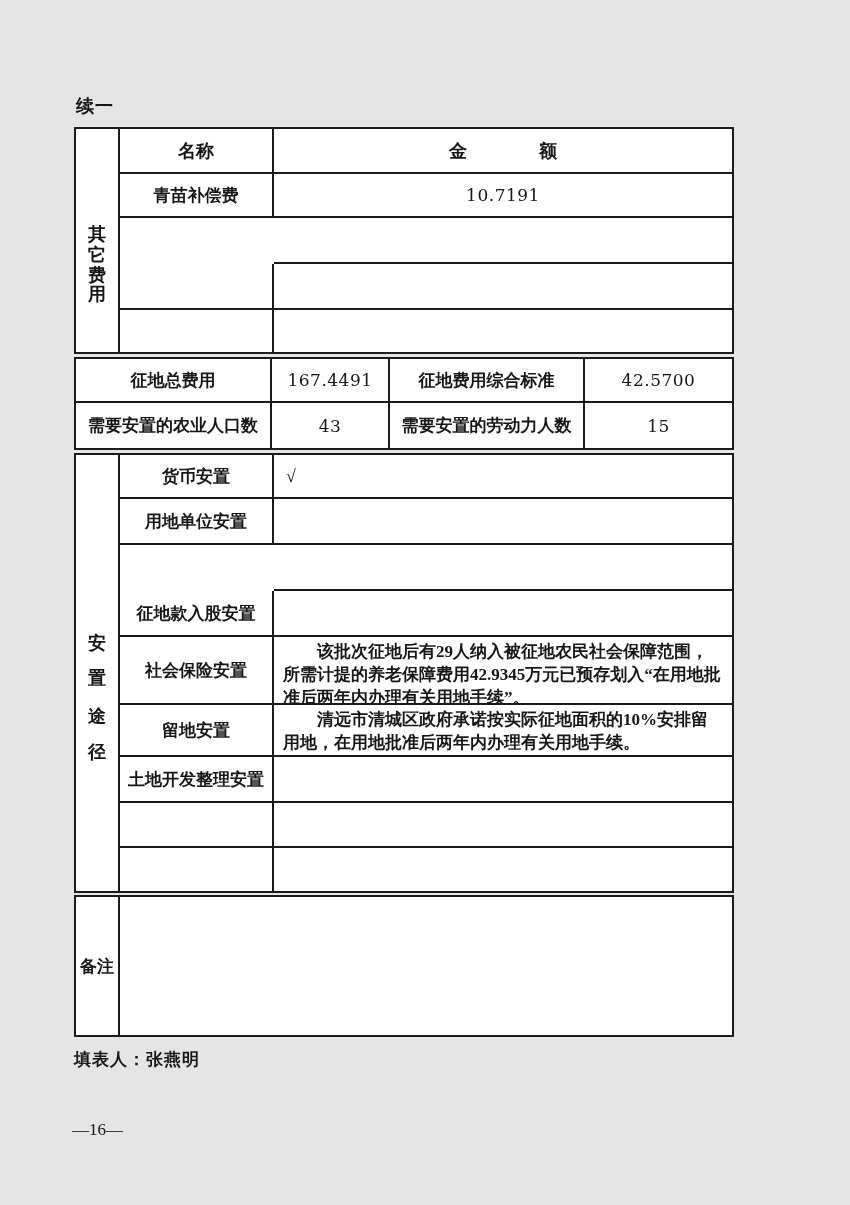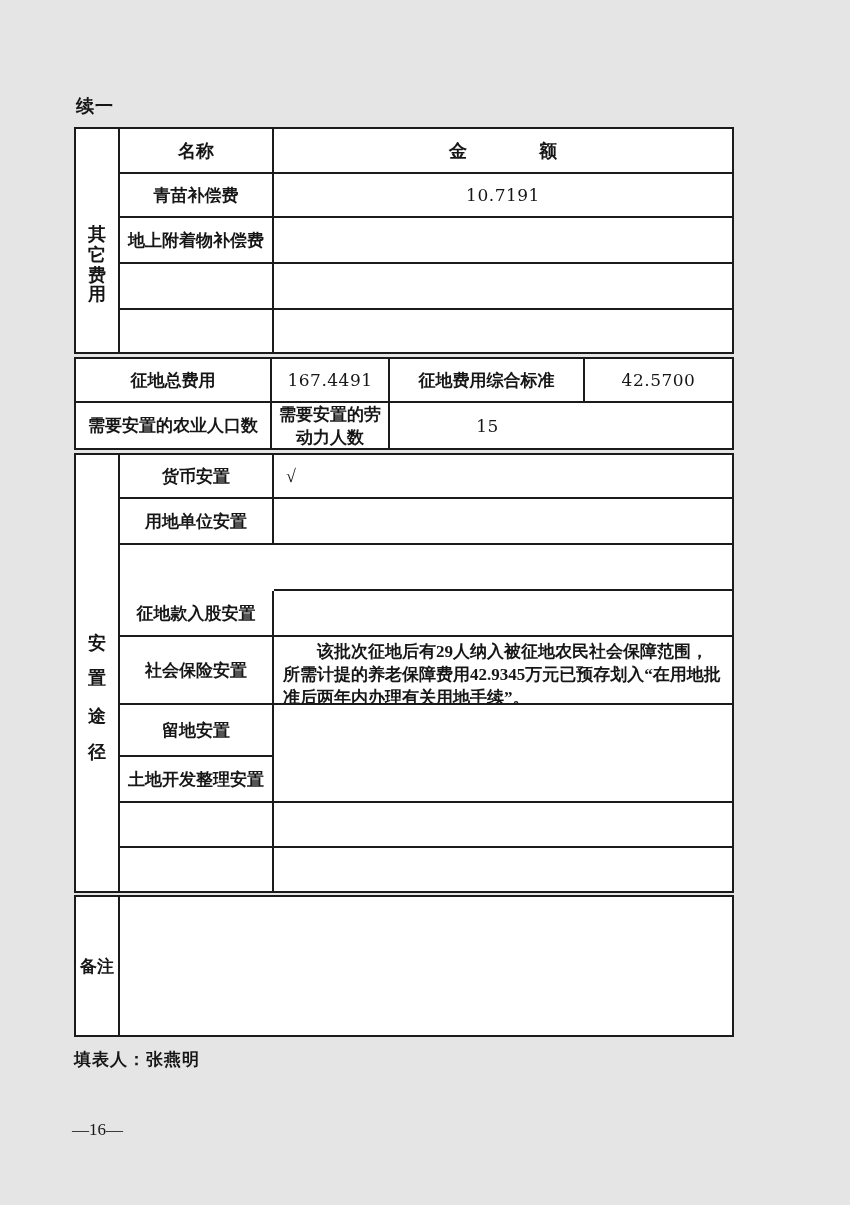"地上附着物补偿费" div.cell { html: <div>地上附着物补偿费</div> -> none }
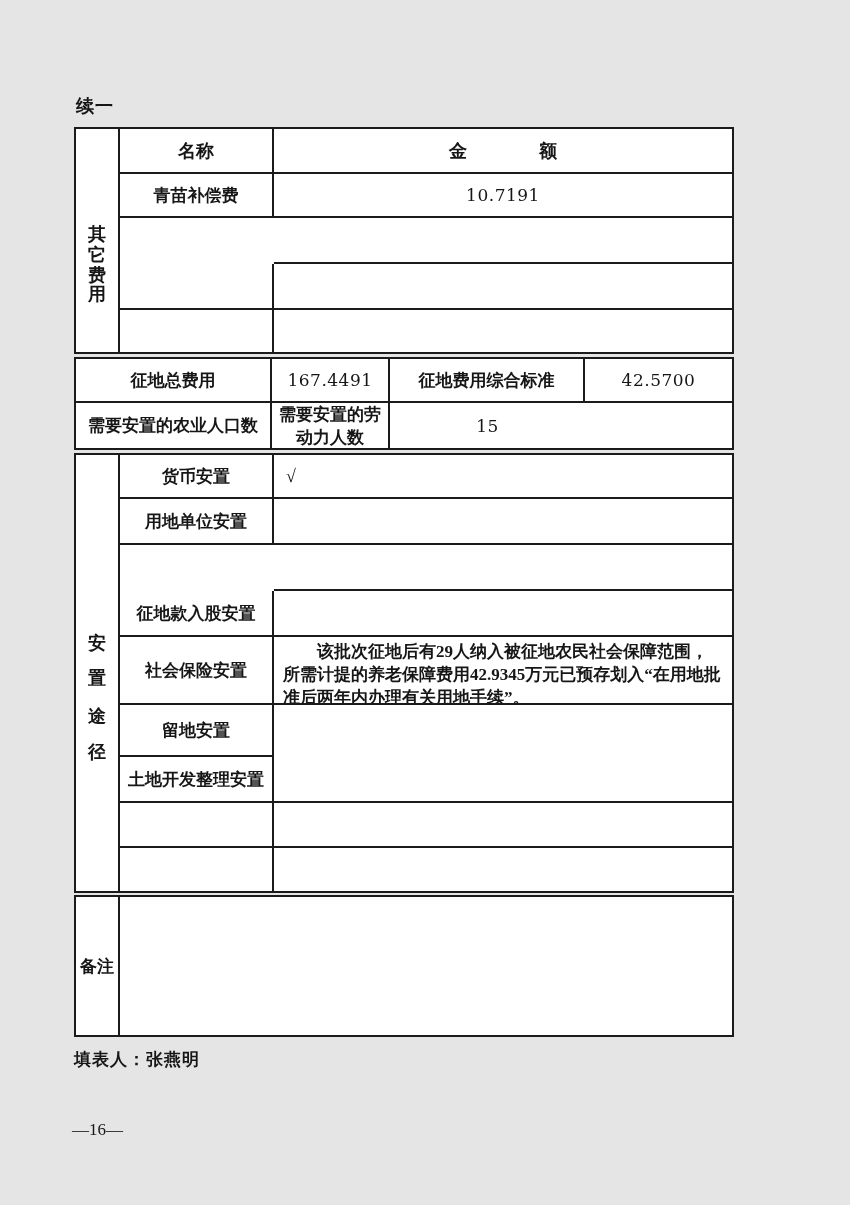"43" div.cell { html: none -> <div>43</div> }
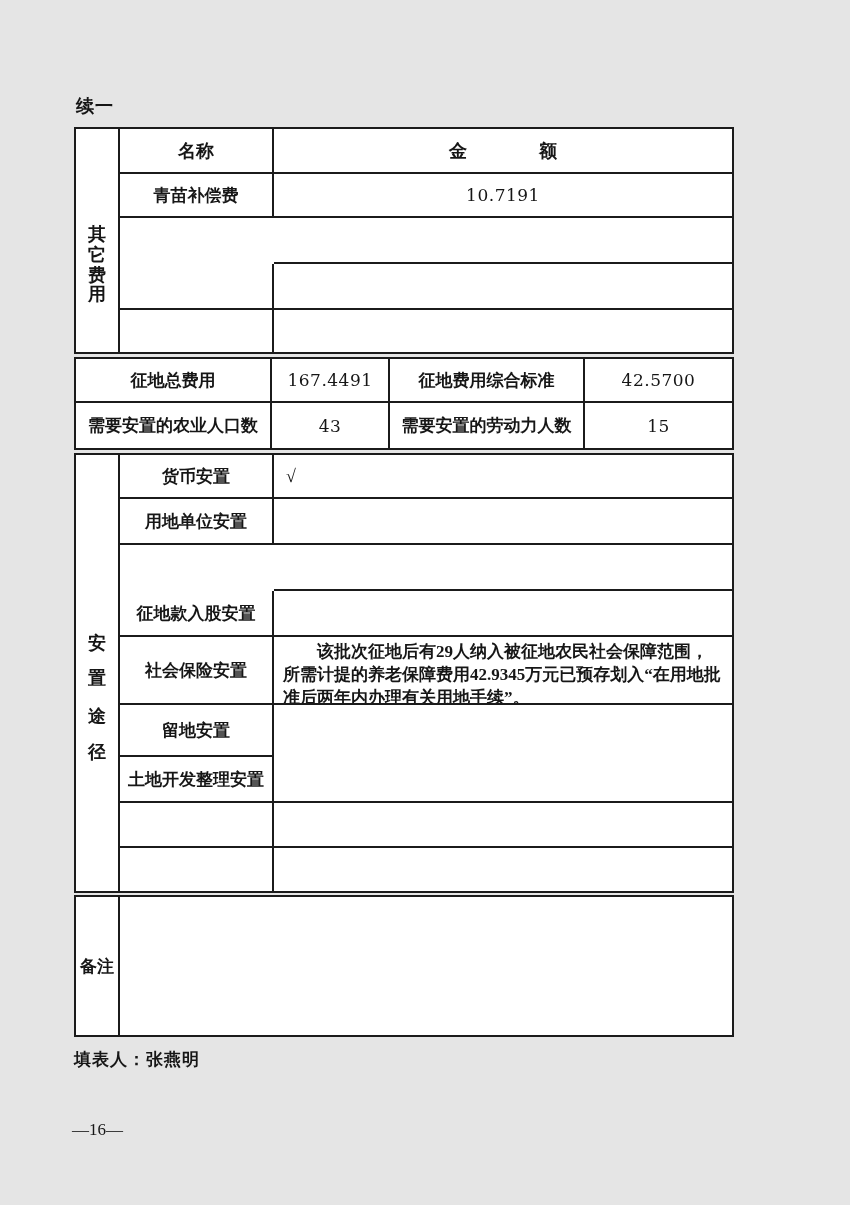"清远市清城区政府承诺按实际征地面积的10%安排留用地，在用地批准后两年内办理有关" div.cell { html: none -> <div>清远市清城区政府承诺按实际征地面积的10%安排留用地，在用地批准后两年内办理有关用地手续。</div> }
